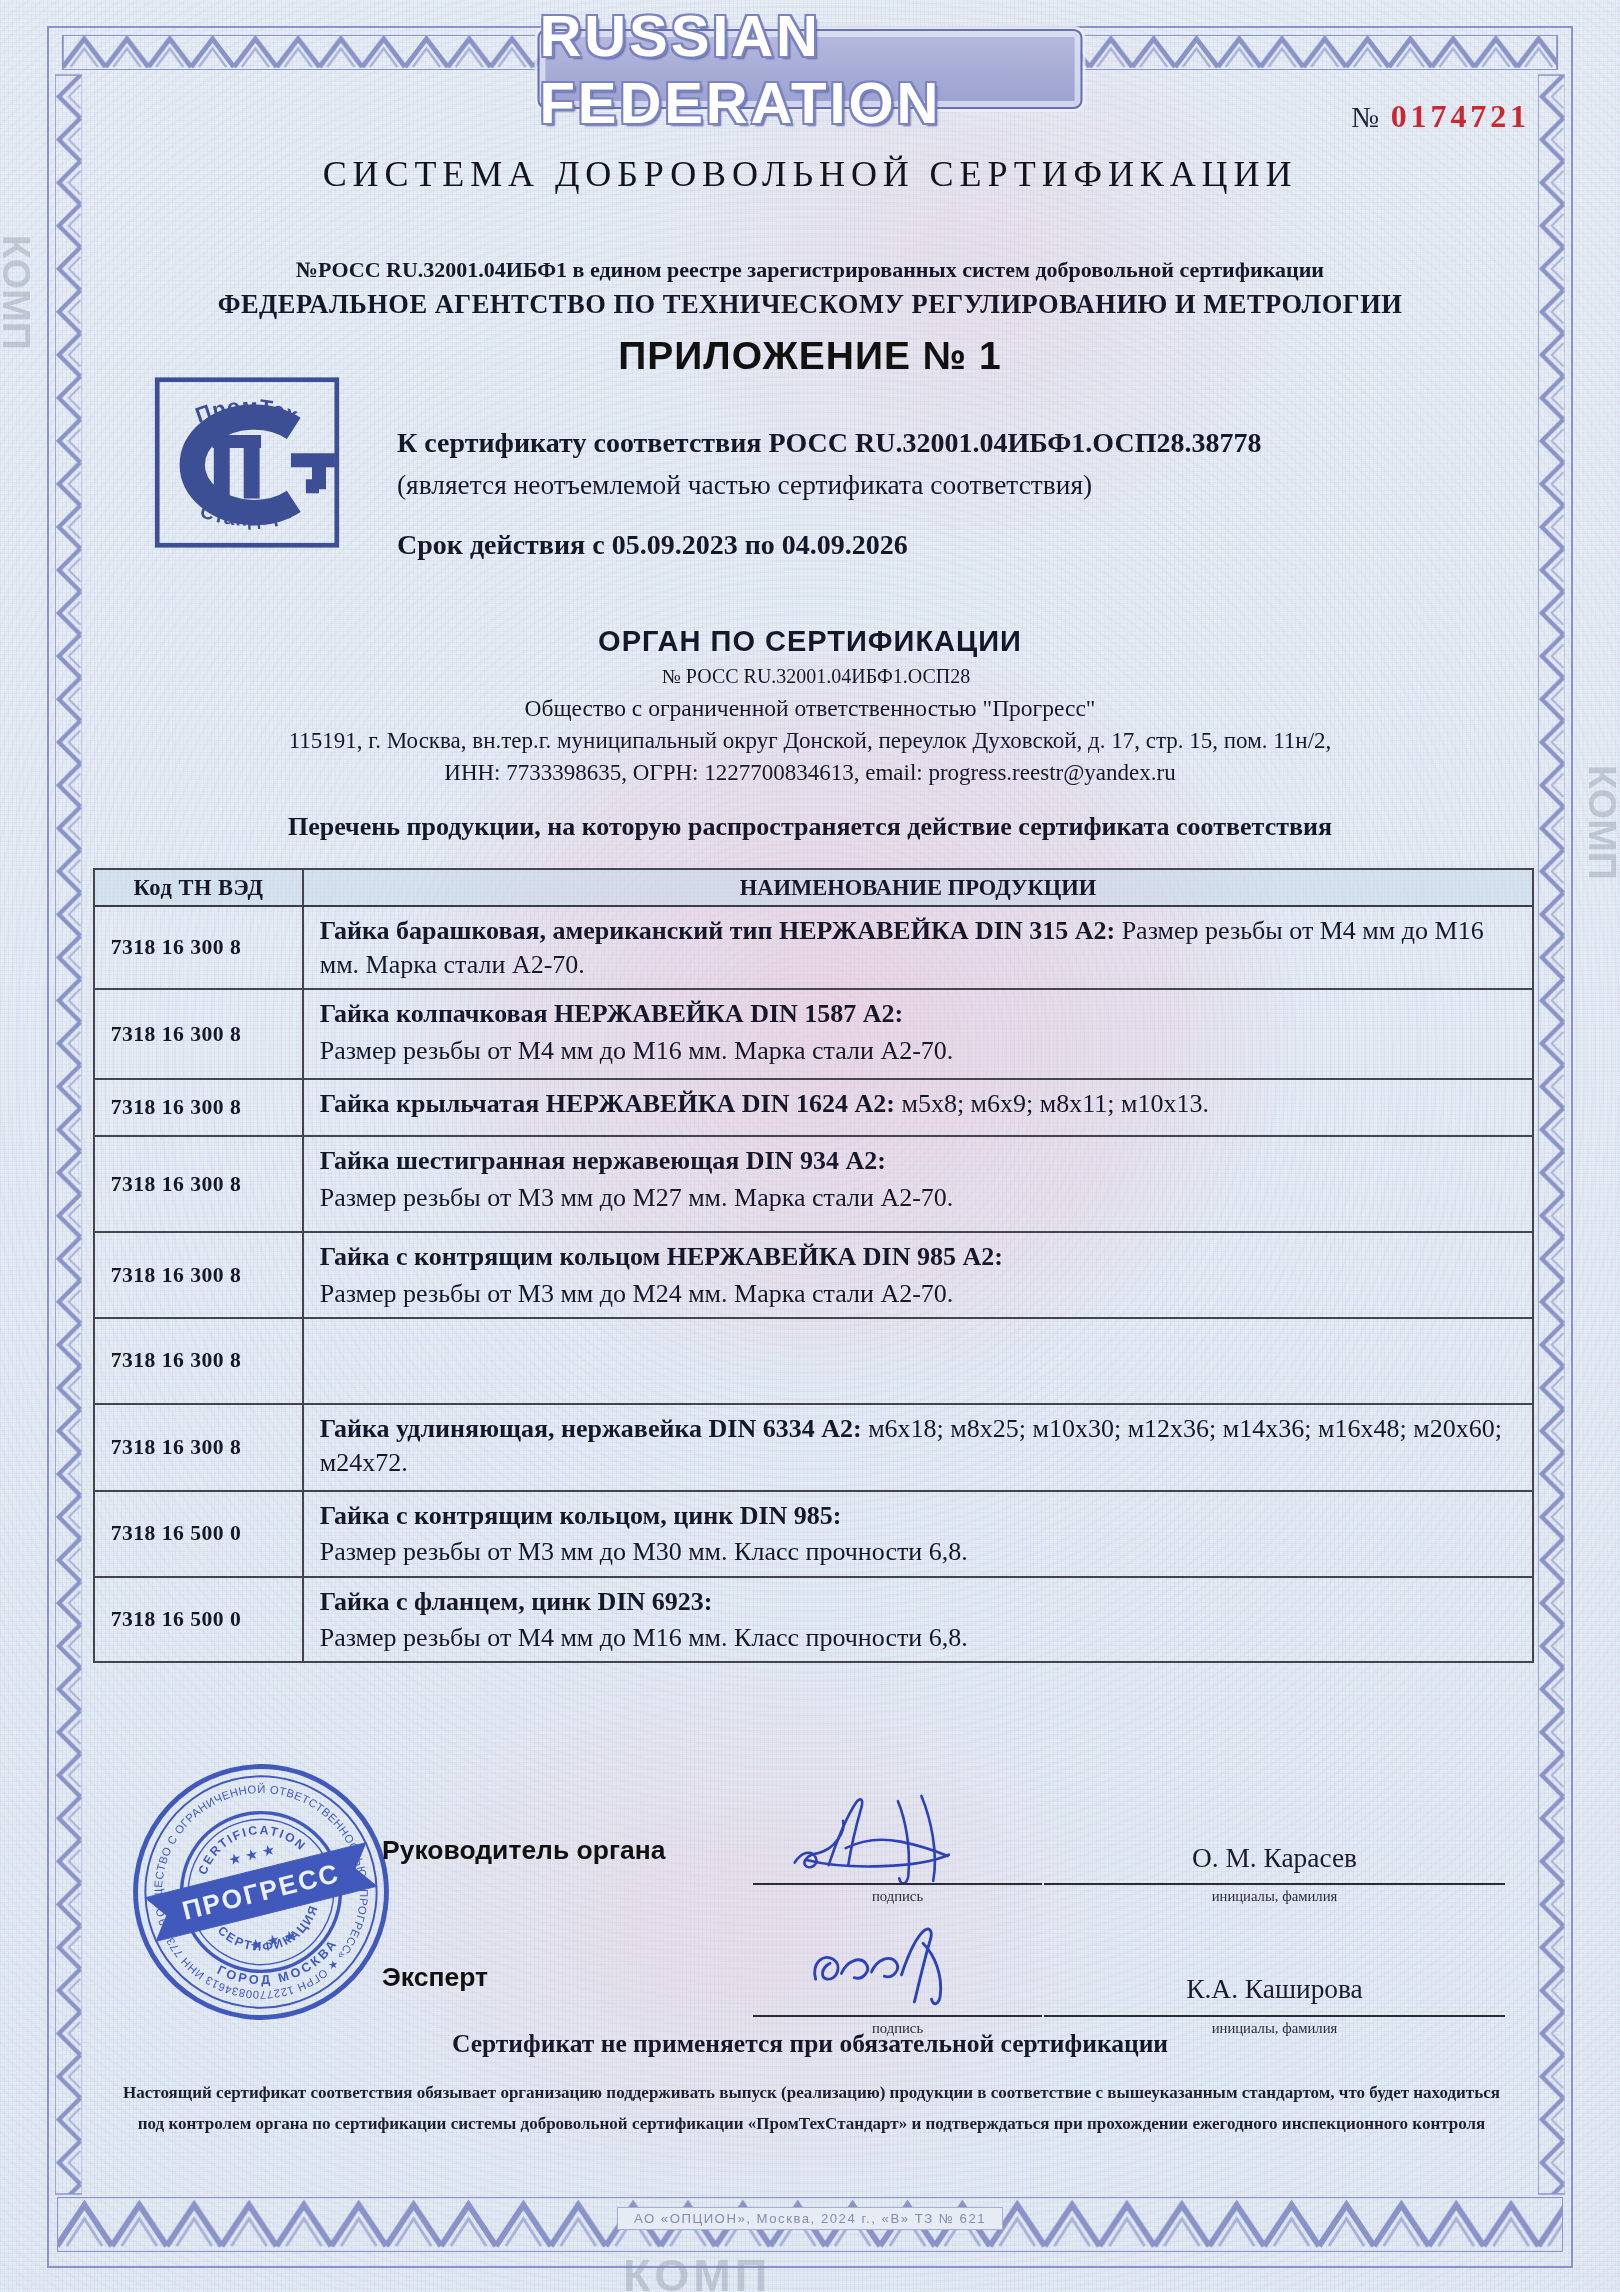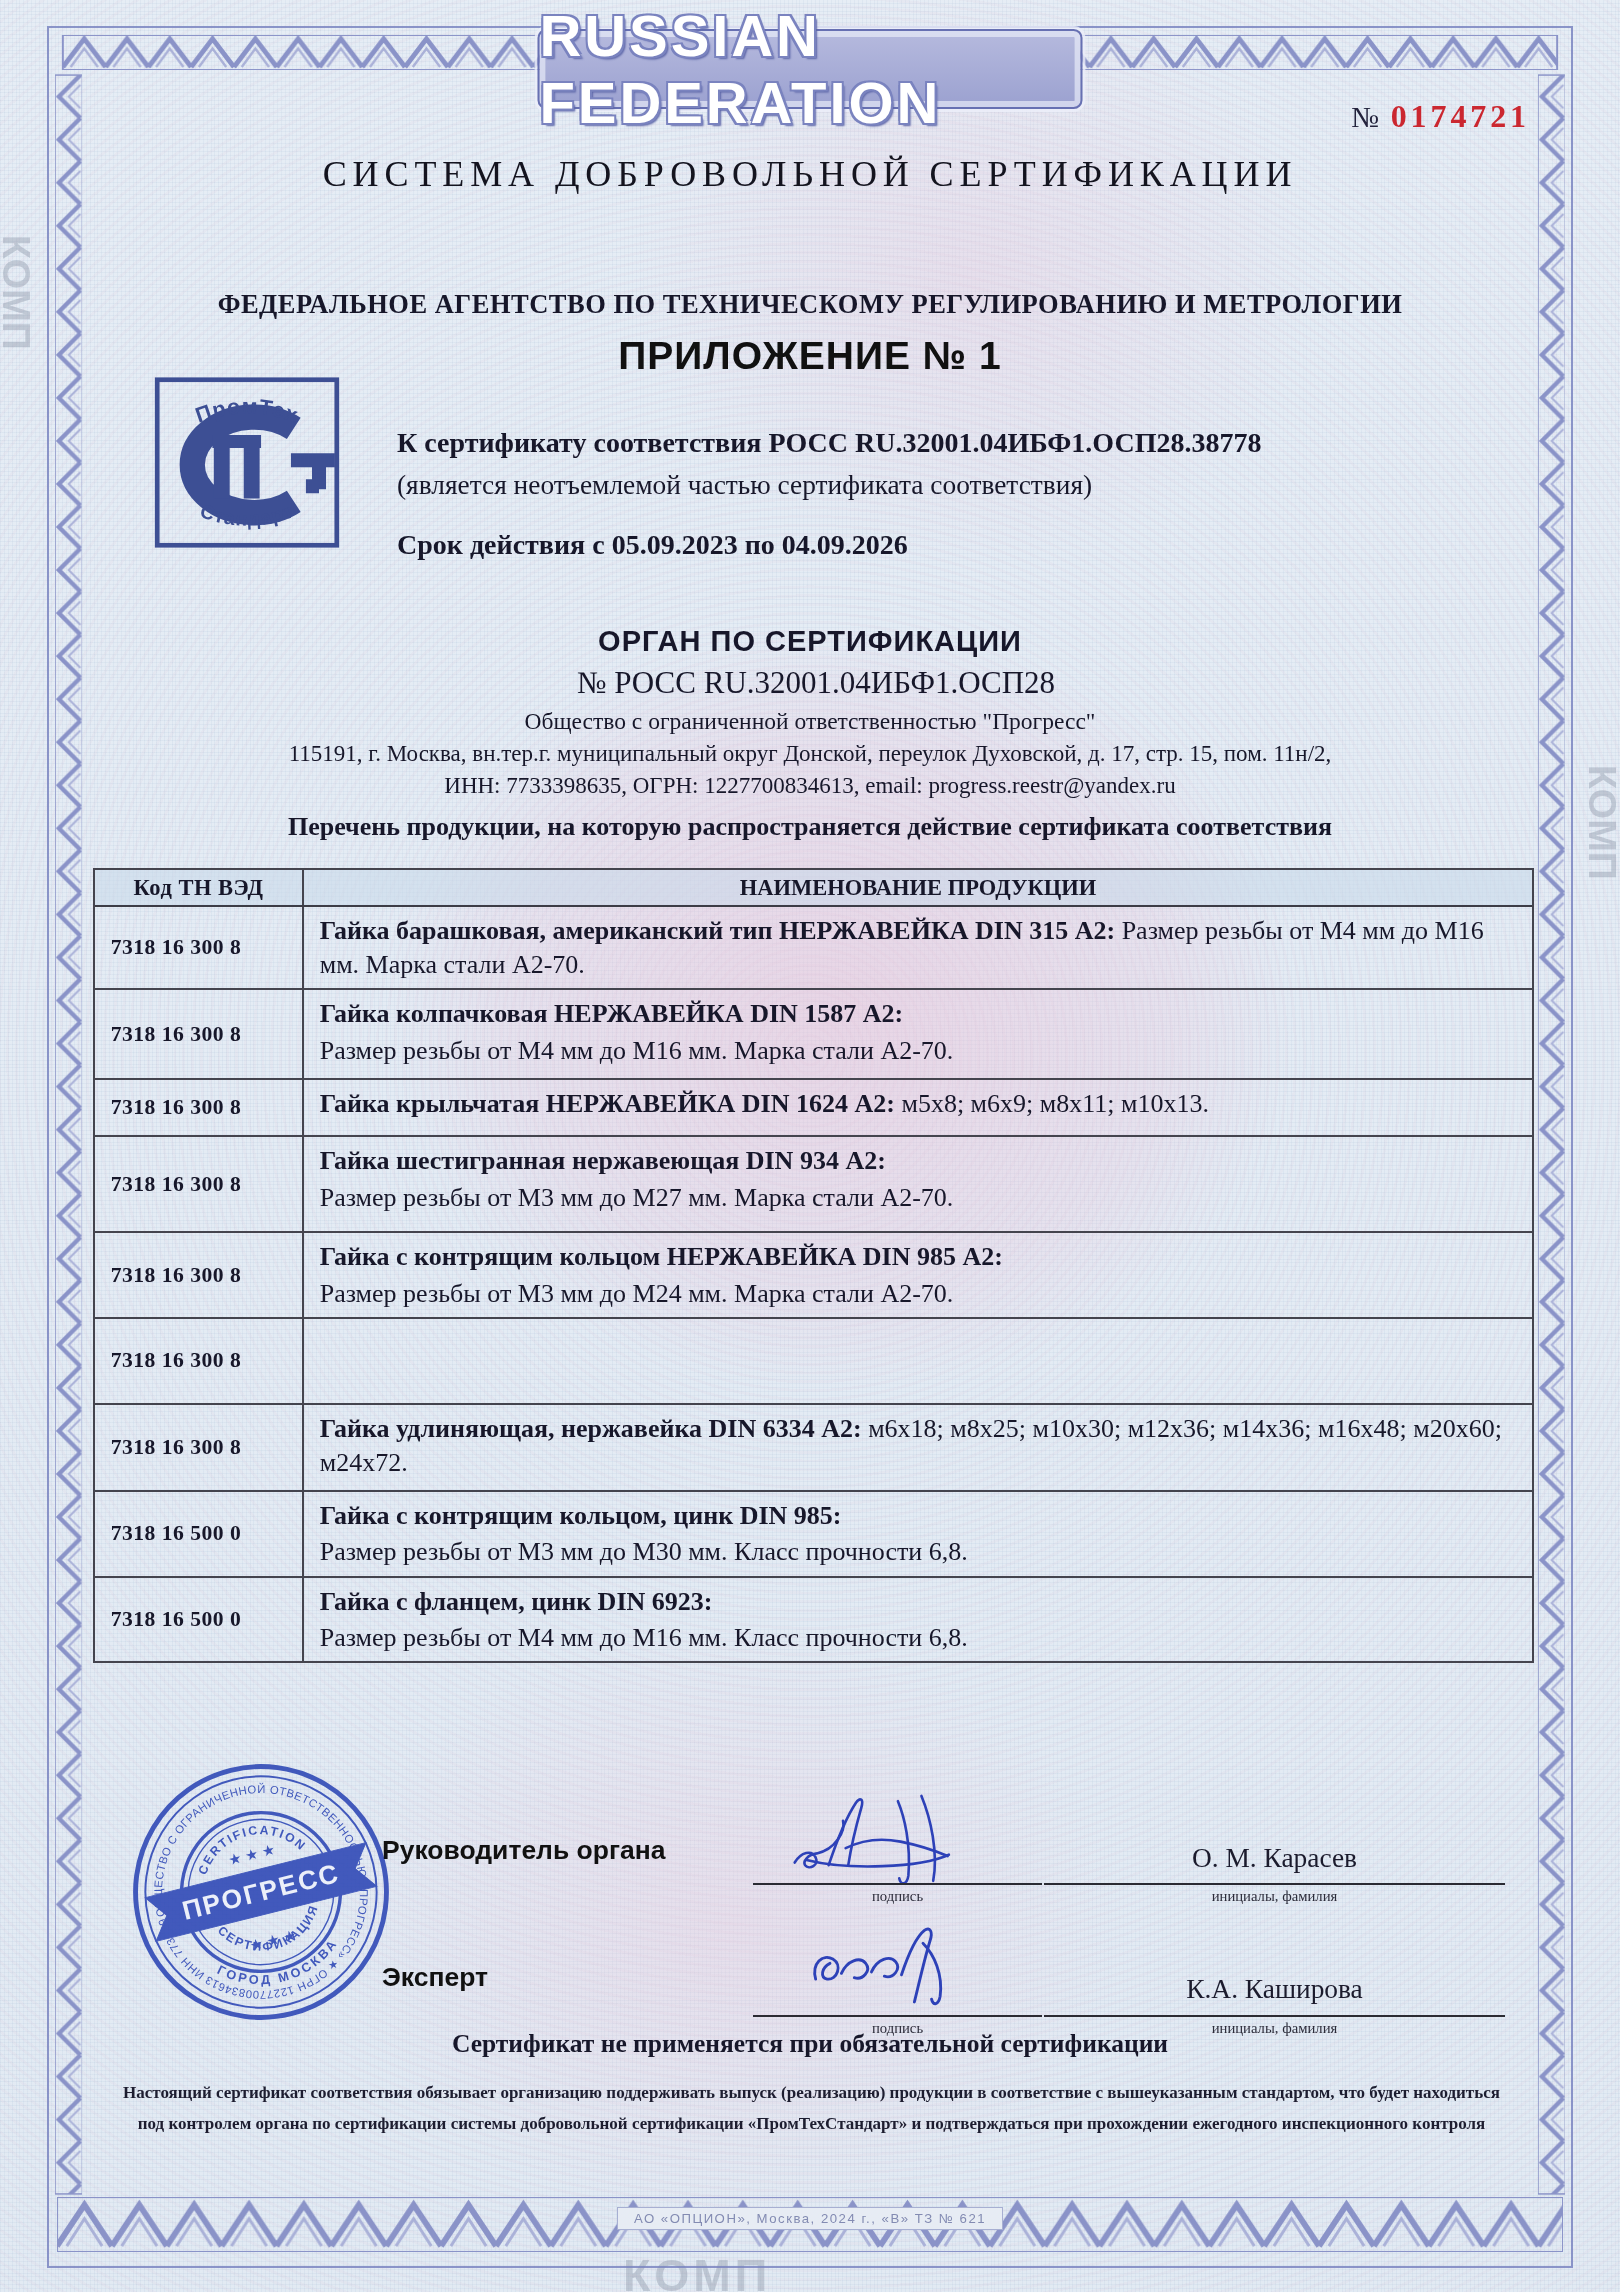"№РОСС RU.32001.04ИБФ1 в едином реестре" div.abs { html: none -> <div>№РОСС RU.32001.04ИБФ1 в едином реестре зарегистрированных систем добровольной сертификации</div> }
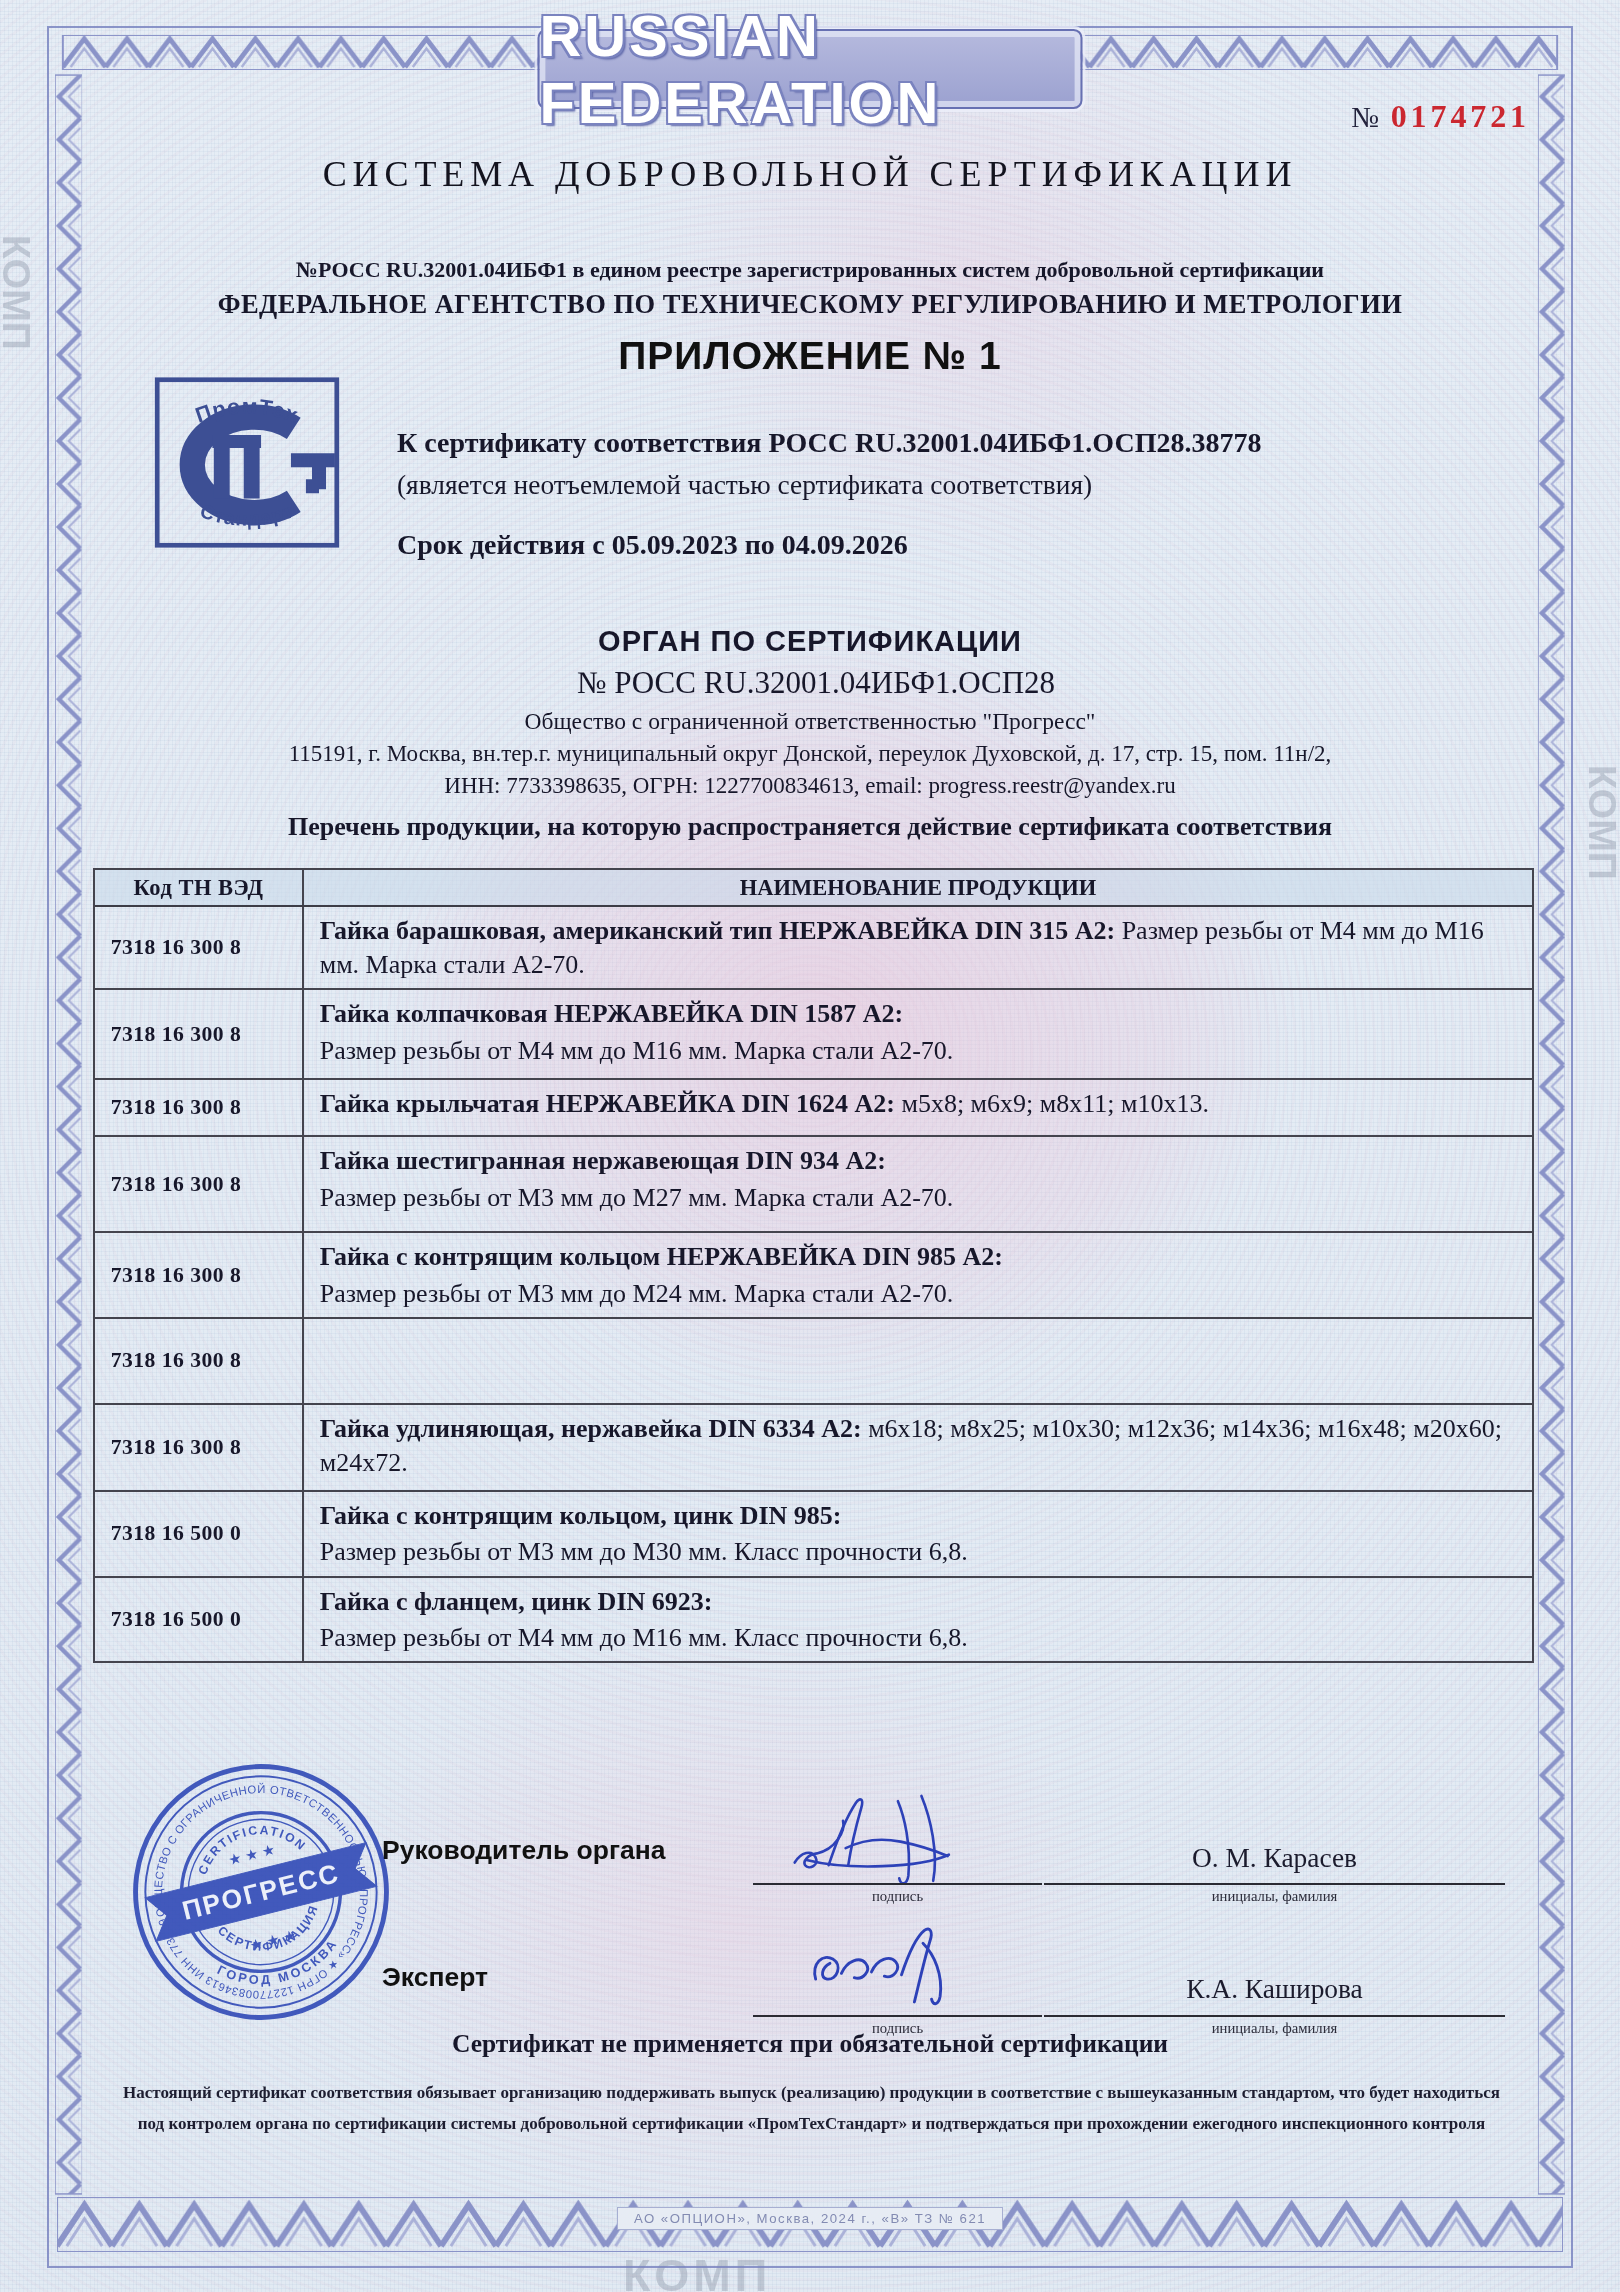"№ РОСС RU.32001.04ИБФ1.ОСП28" .org .n { font-size: 31px -> 20px }
